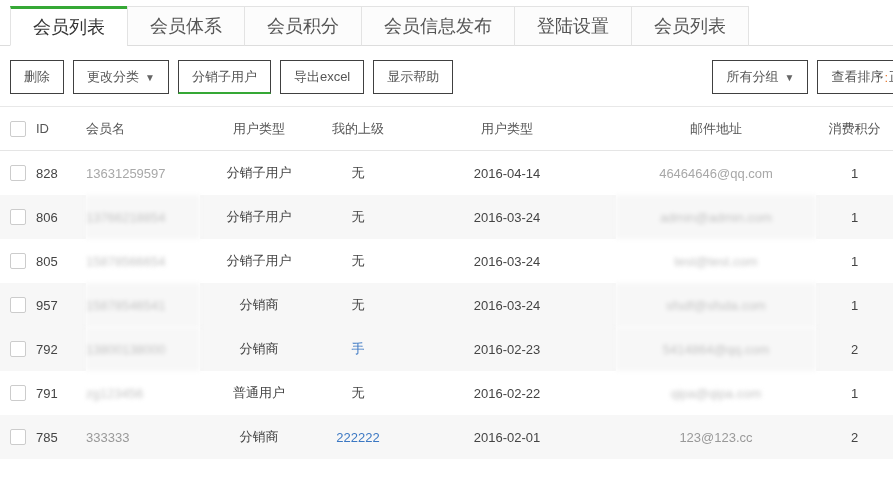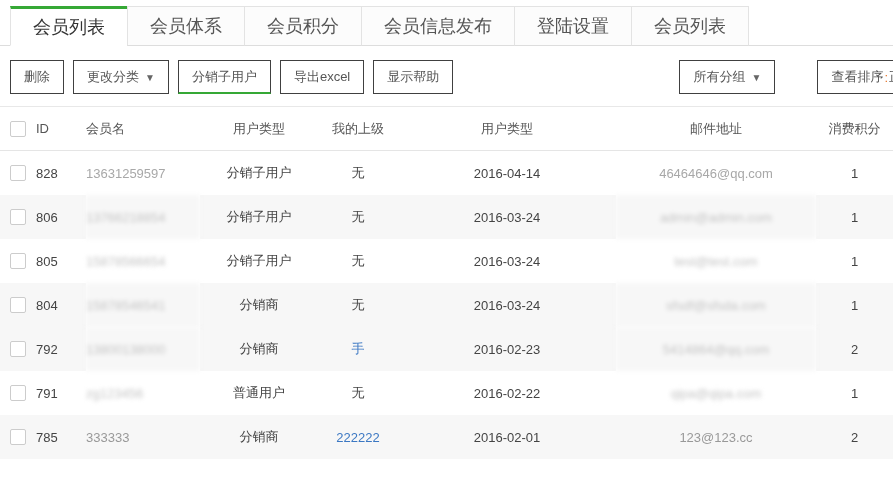"所有分组" .toolbar-right { gap: 33px -> none }
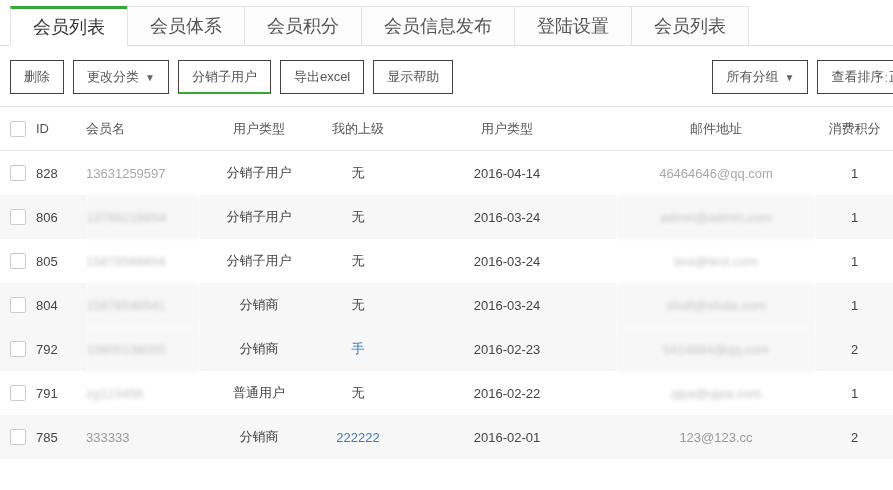"804" td.al { text: 804 -> 957 }
